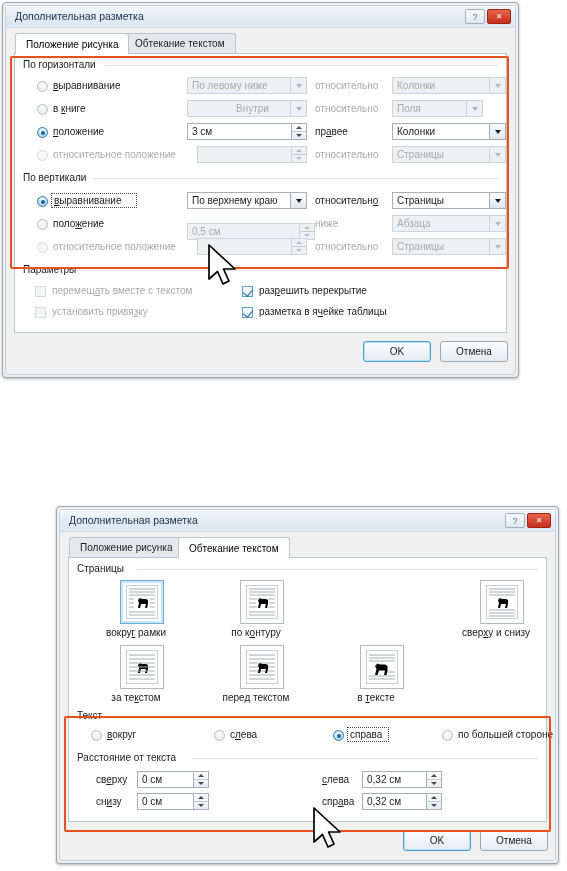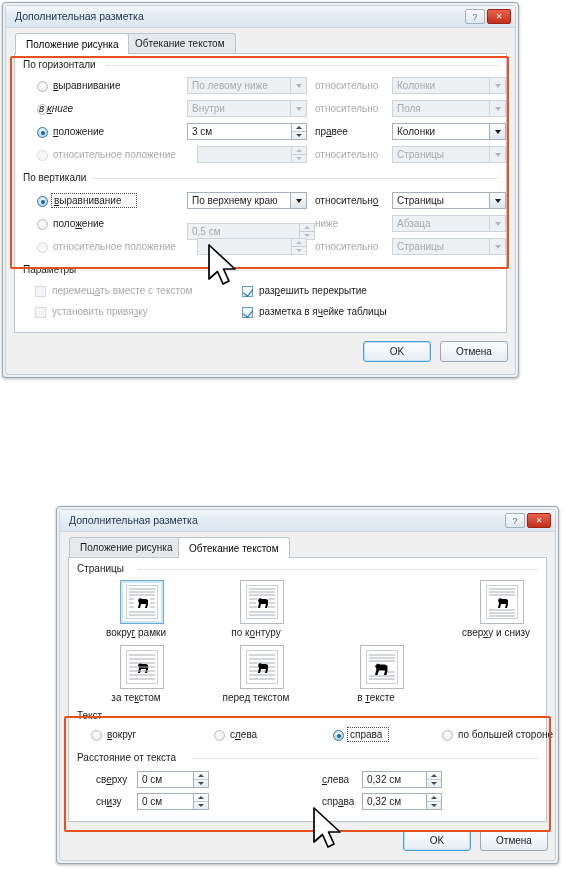"в книге" div.lbl { font-style: italic -> none; left: 24px -> 38px }
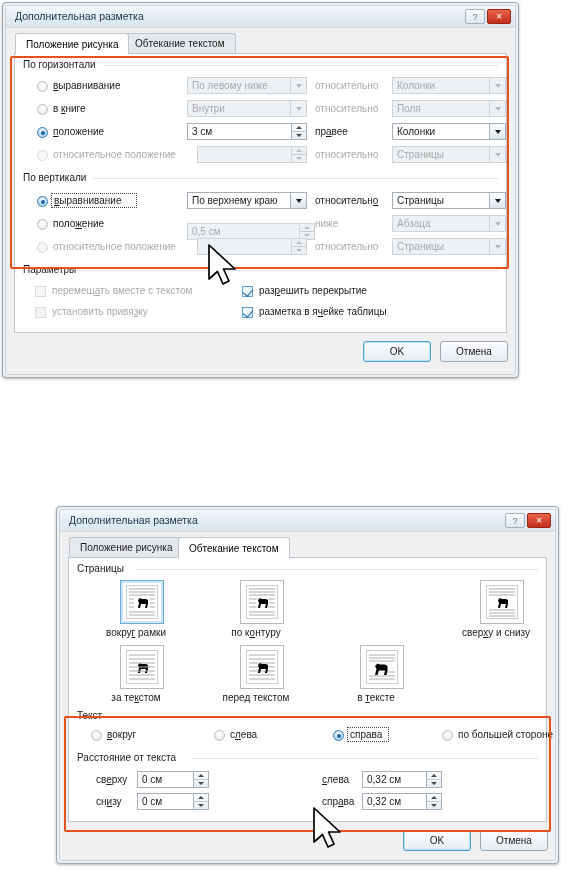"Внутри" div.field { padding-left: none -> 44px }
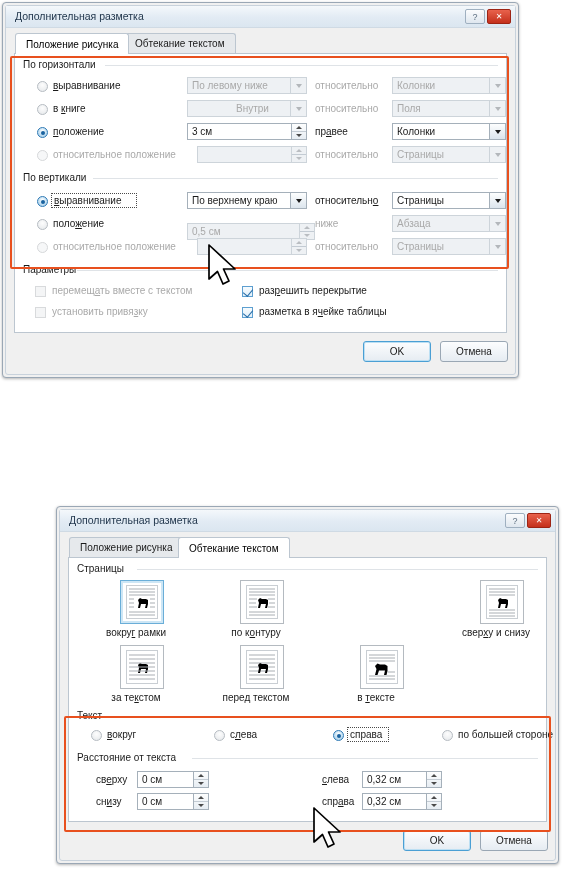"Поля" div.field { width: 114px -> 91px }
